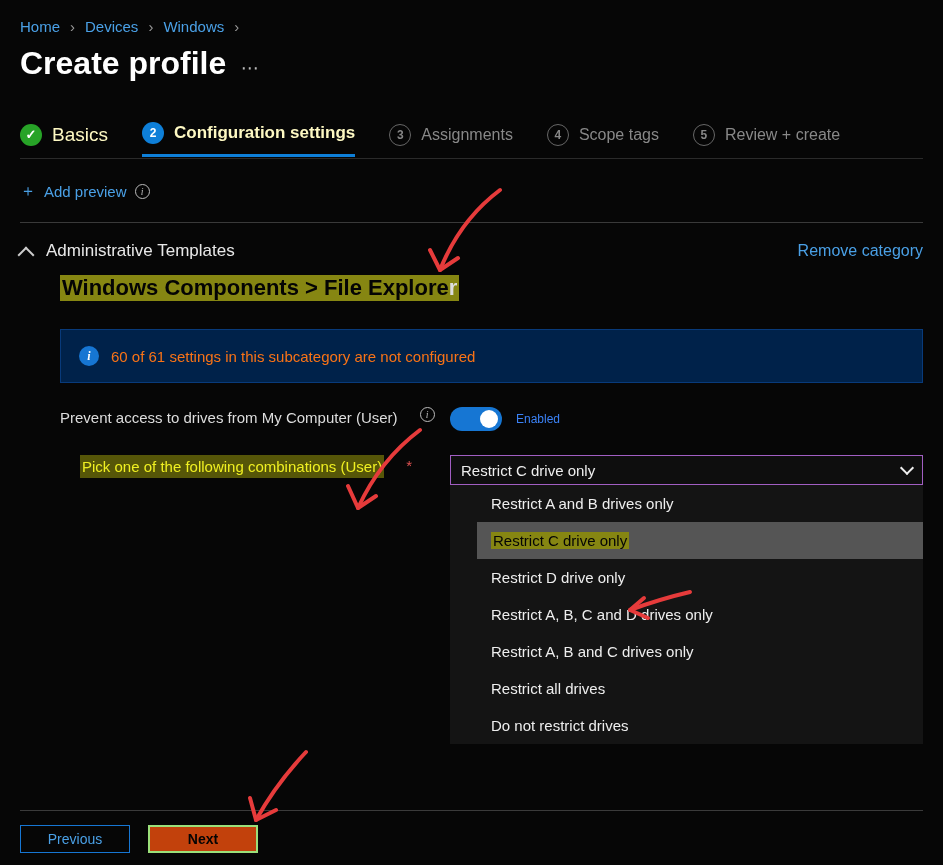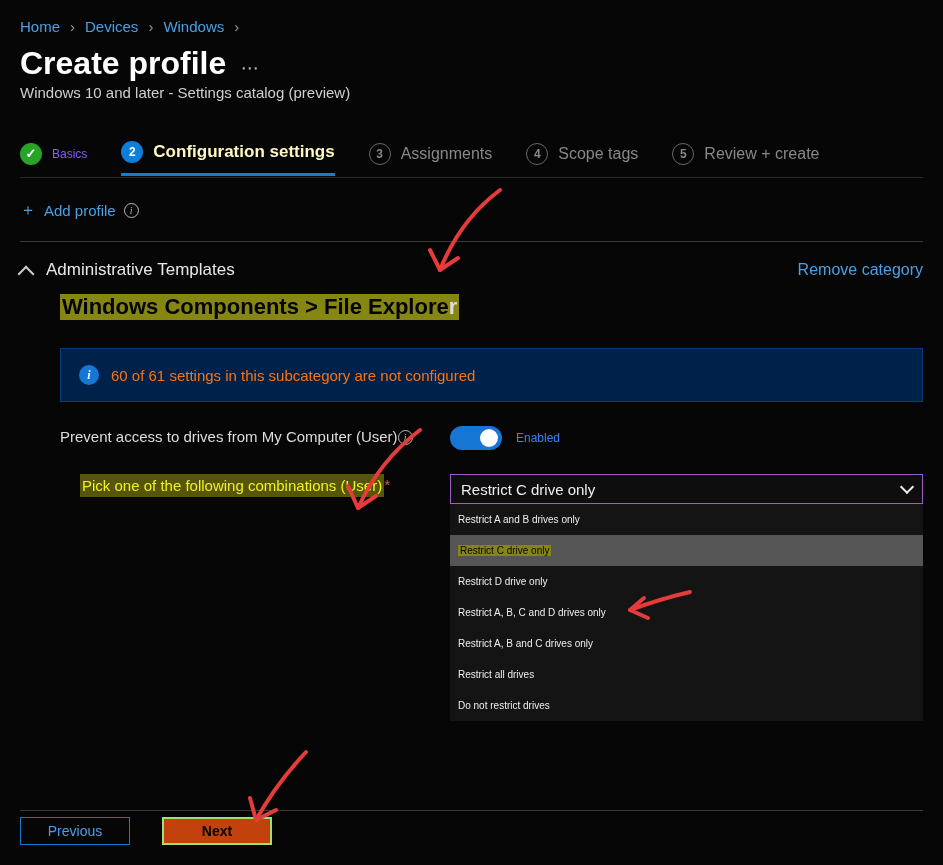"Windows 10 and later -" div.subtitle { html: <div>Windows 10 and later - Settings catalog (preview)</div> -> none }
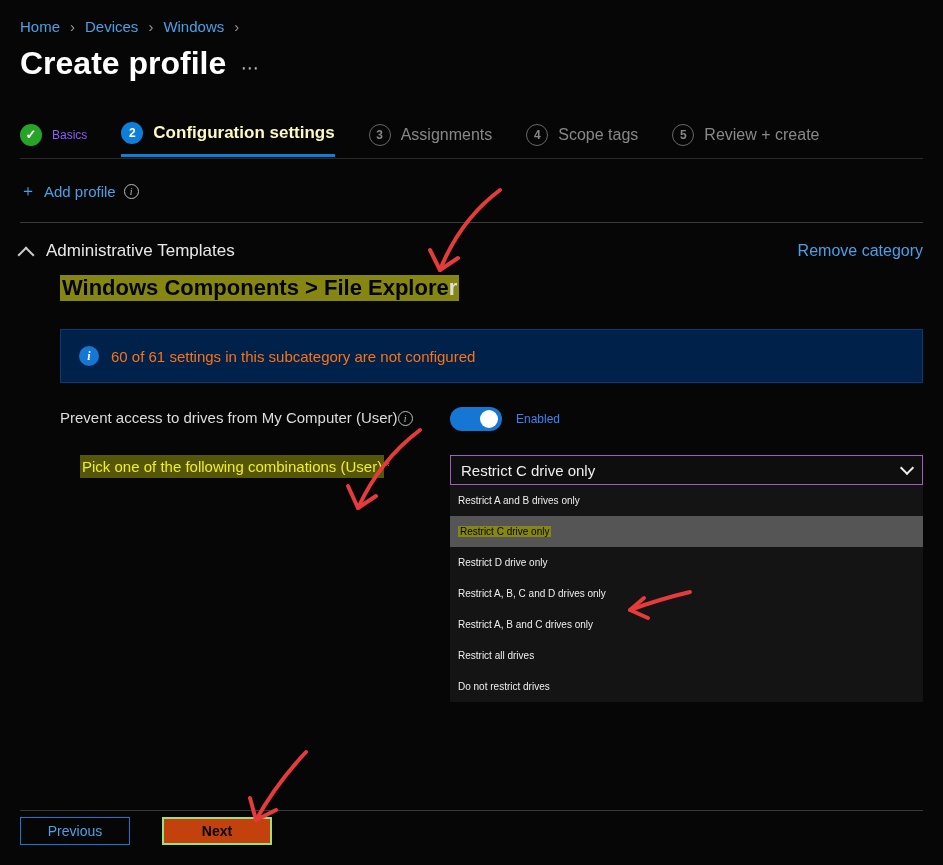"Basics" .step.done .lbl { color: #8b5cf6 -> #fef9c3; font-size: 12px -> 19px }
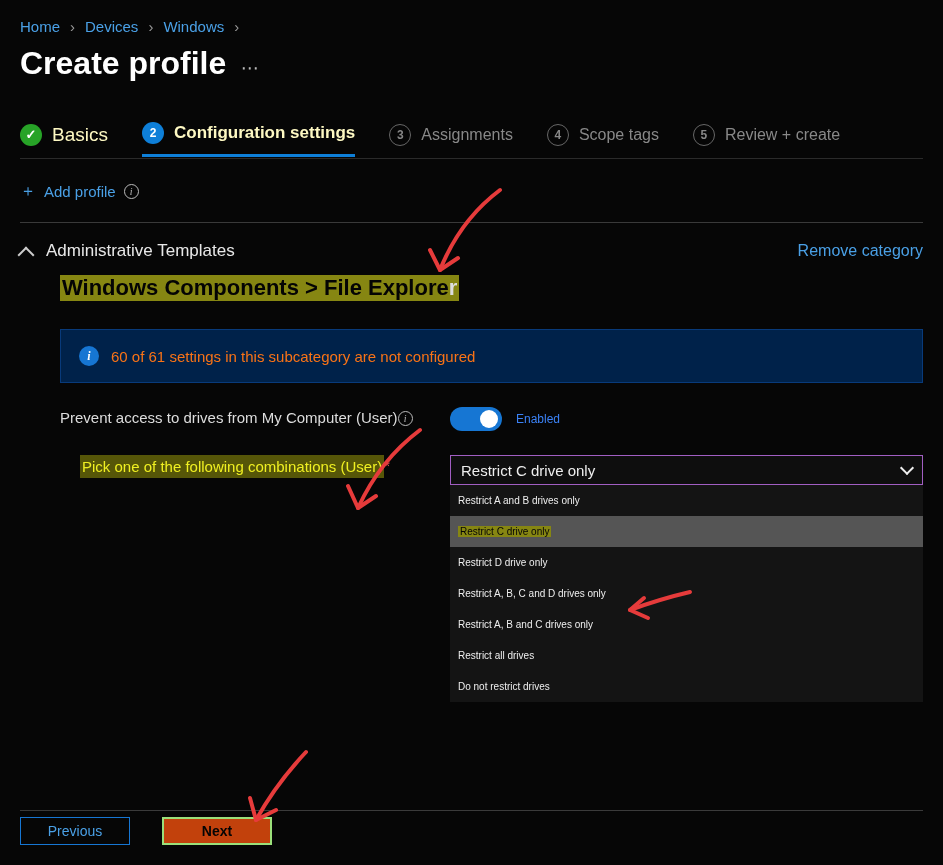"Add profile" span { text: profile -> preview }
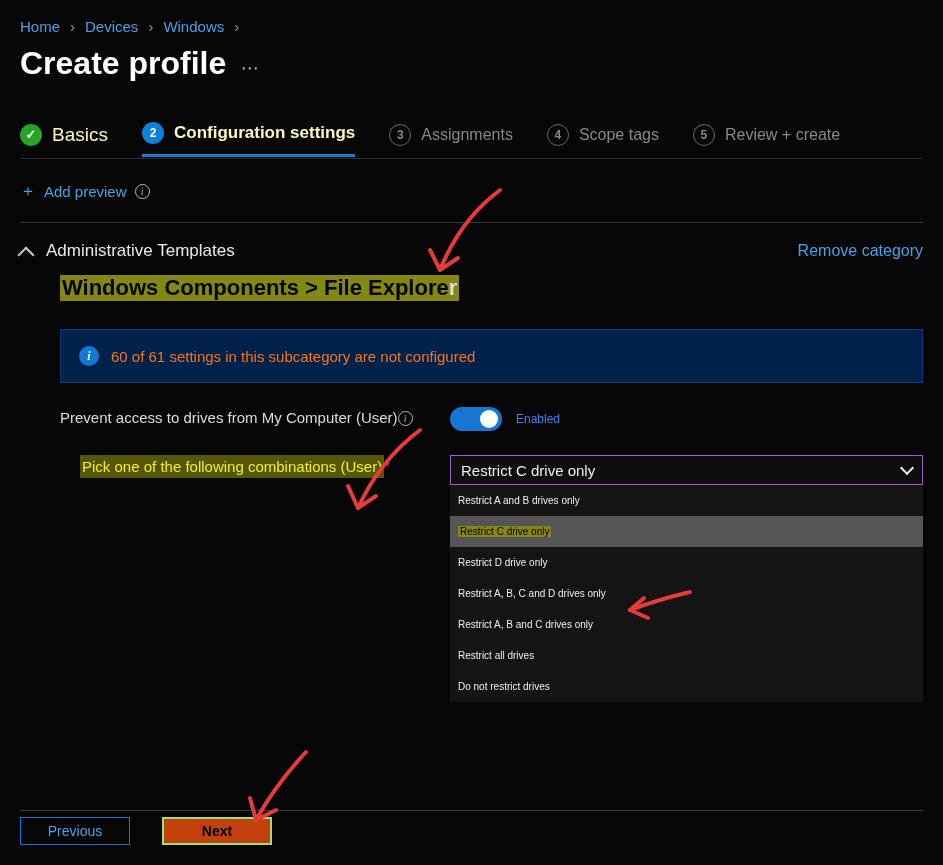"Prevent access to drives from" .setting-label { align-items: center -> flex-start; gap: 0 -> 22px }
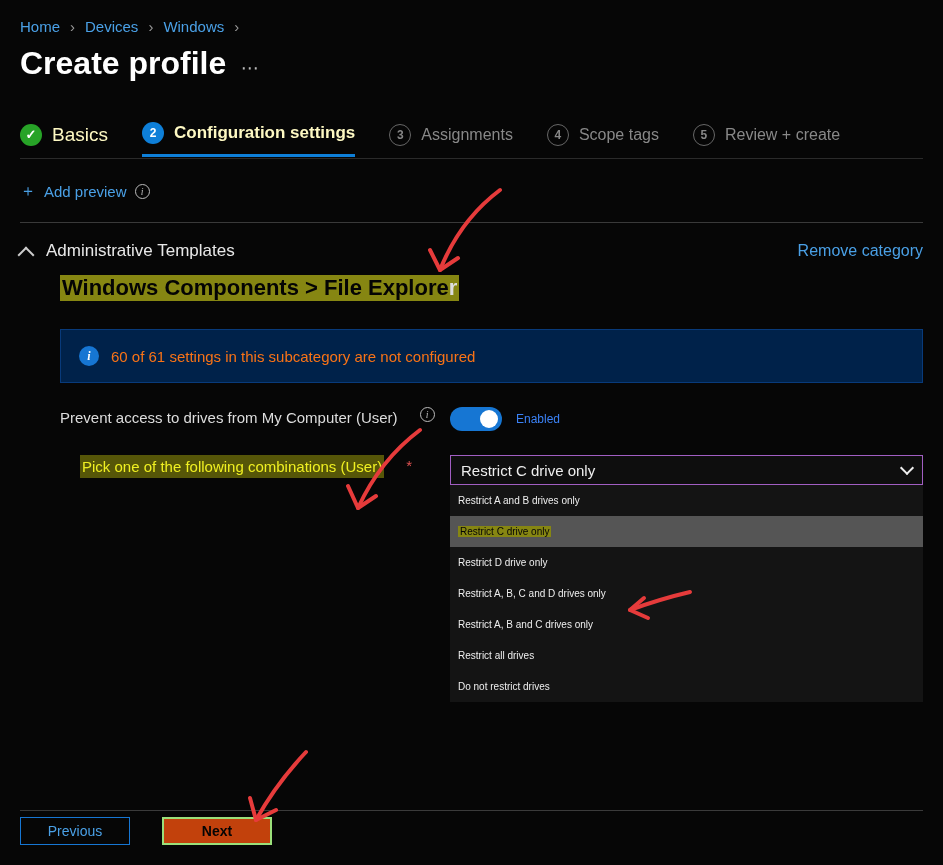"Restrict A and B drives" .option { font-size: 10px -> 15px; margin-left: none -> 27px; padding: 10px 8px -> 10px 14px }
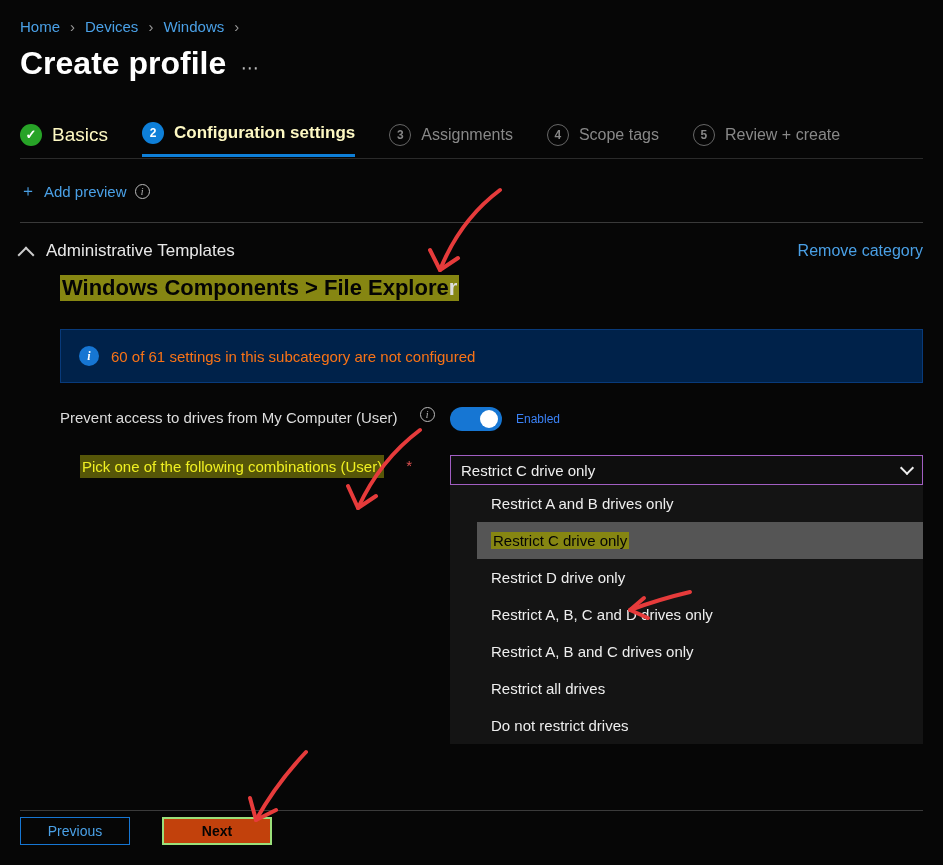"Previous" .footer { bottom: 20px -> 12px; gap: 32px -> 18px }
